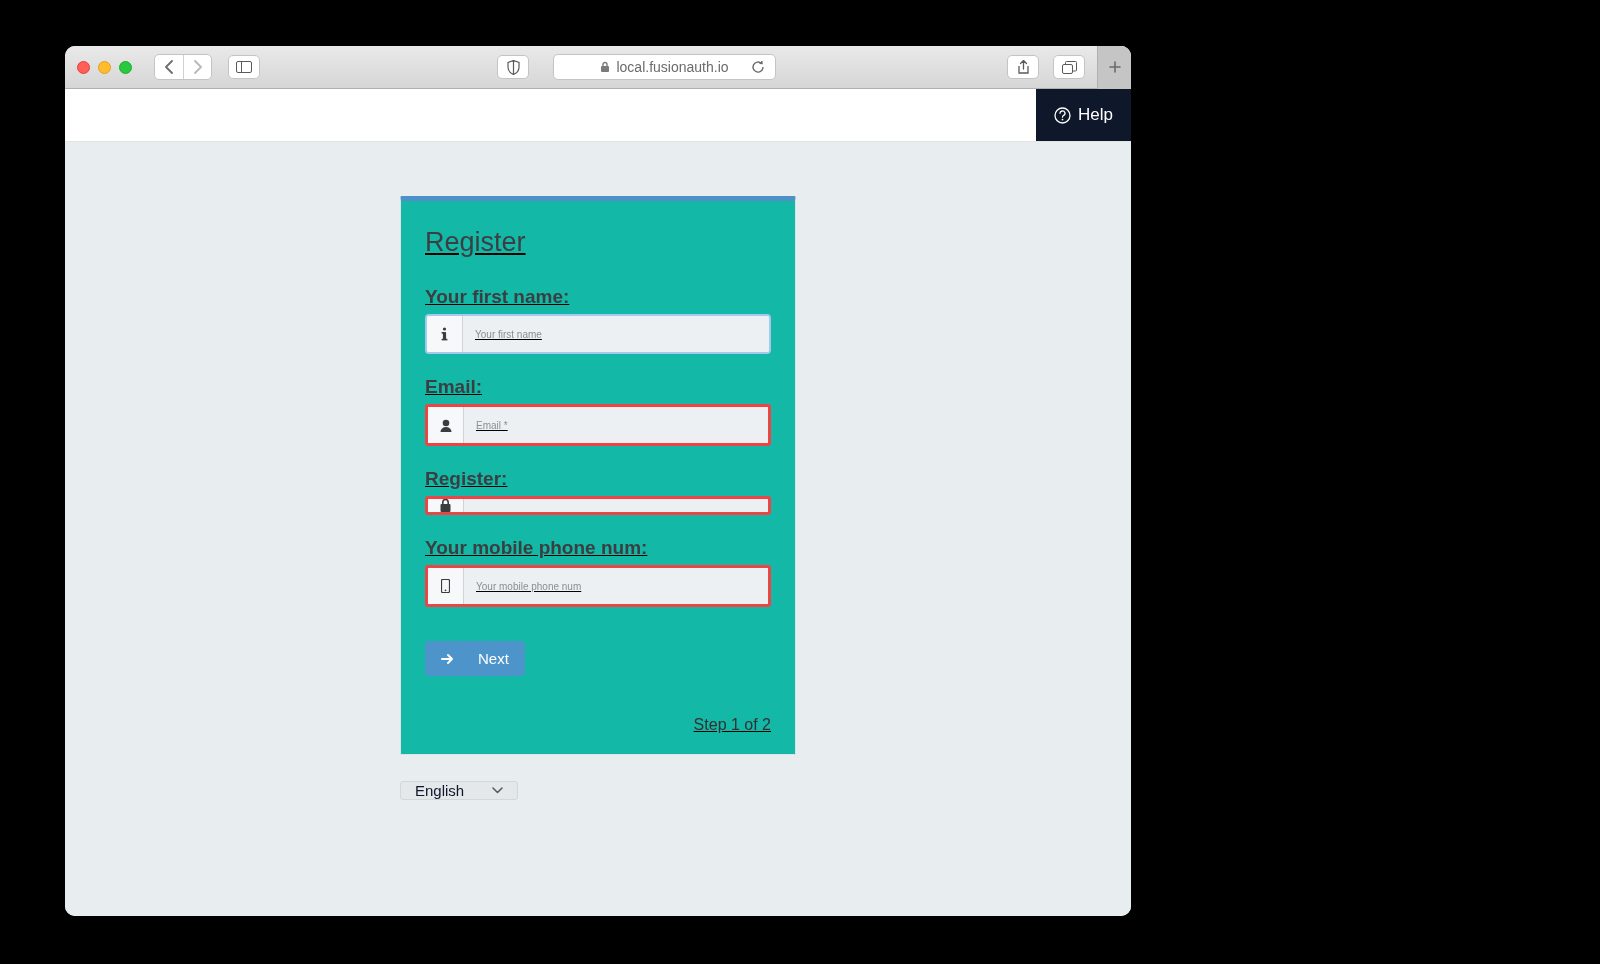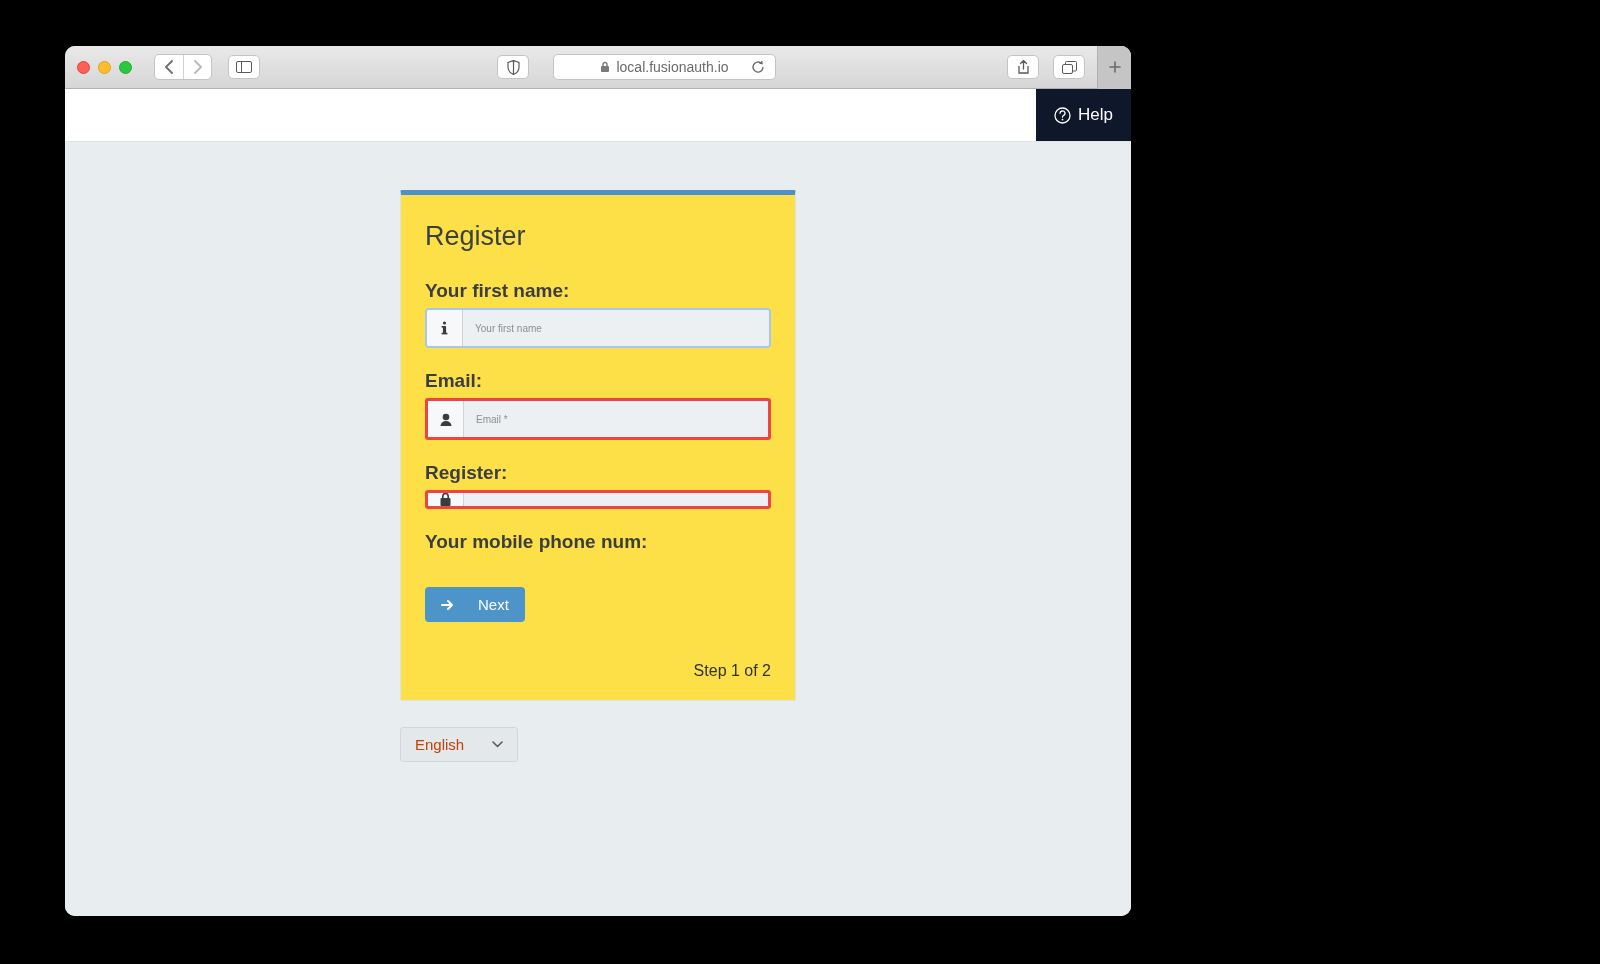"Register" .register-card { background: #fde047 -> #14b8a6; margin: 8px auto -> 14px auto; text-decoration: none -> underline }
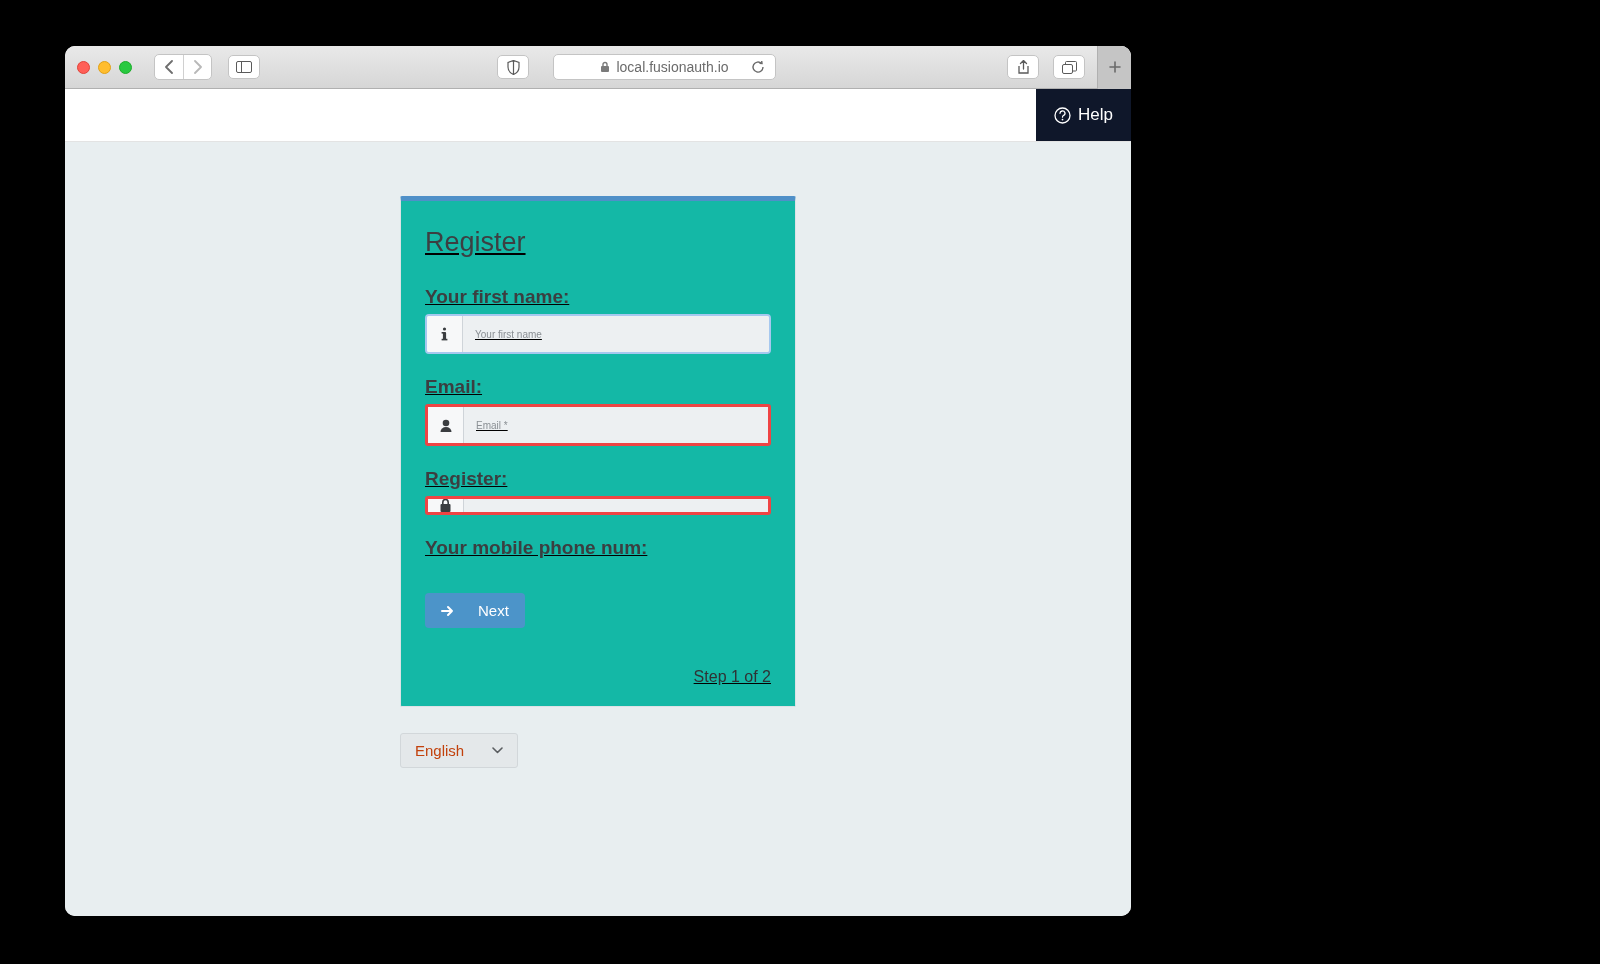"Your mobile phone num" div.input-group { html: none -> <div> <div> <svg> <rect></rect> <circle></circle> </svg> </div> <input> </div> }
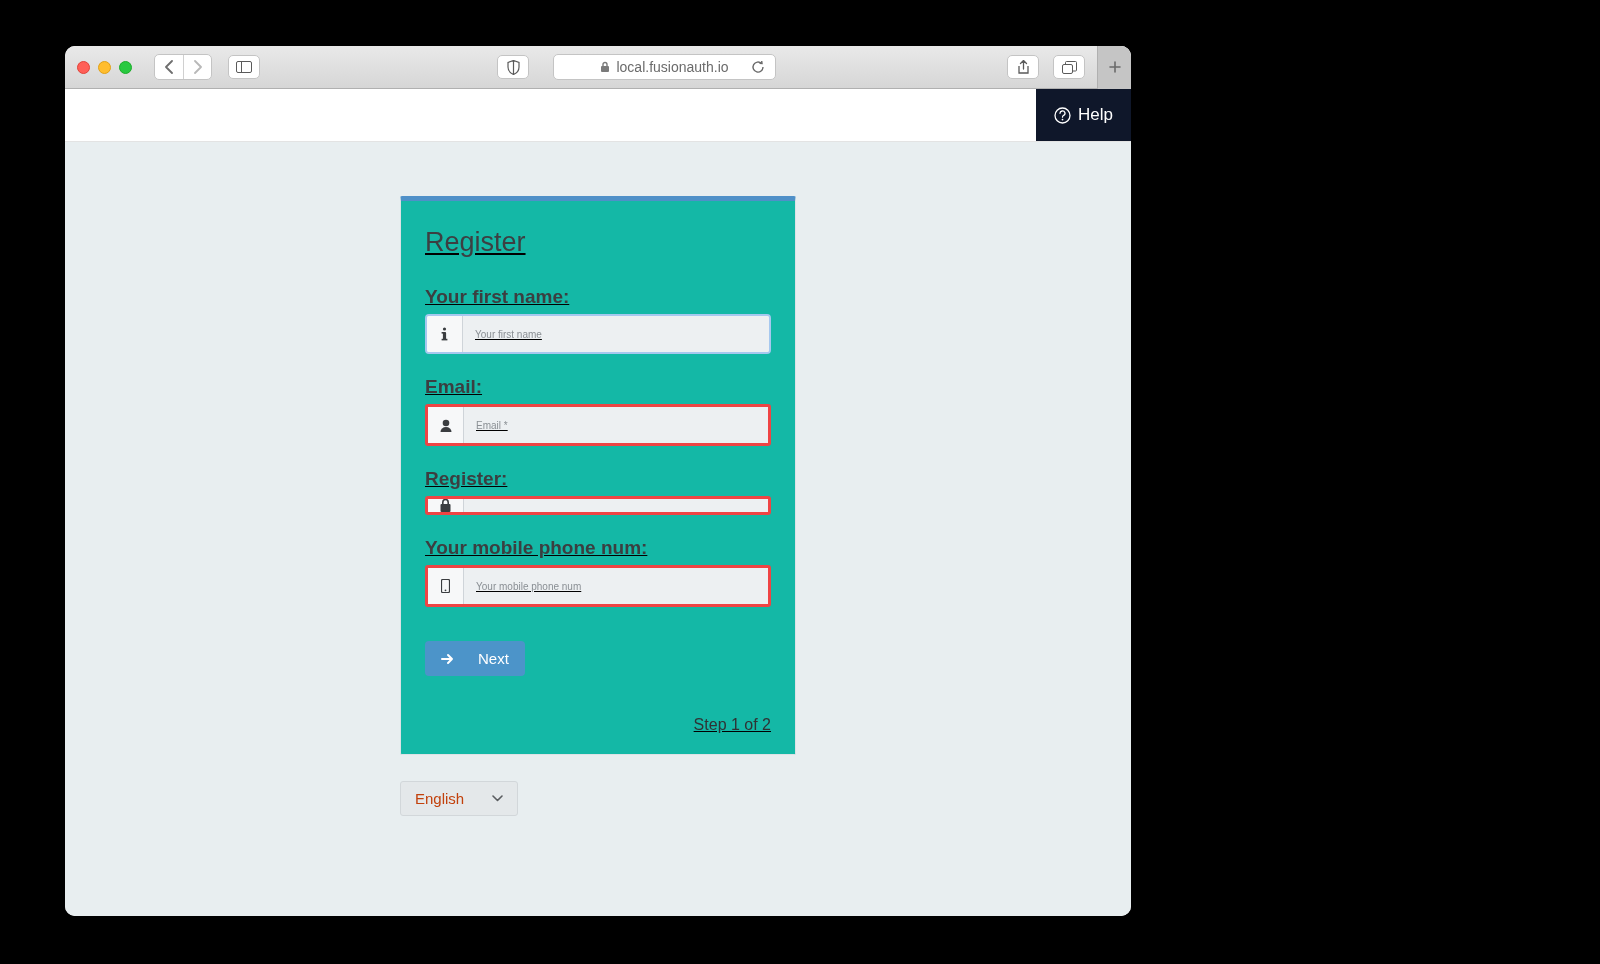"English" .lang-select { color: #c2410c -> #0f172a; padding: 8px 14px -> 0 14px }
